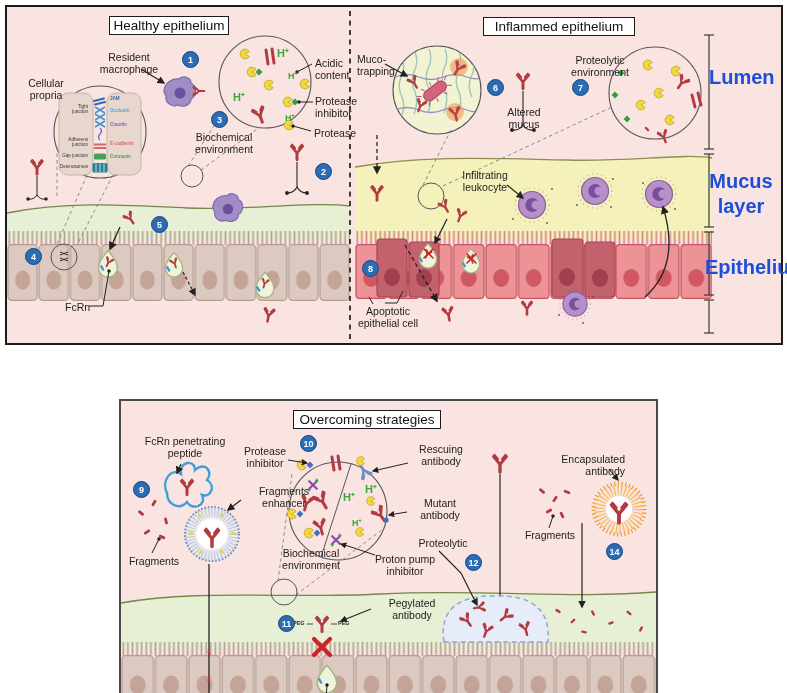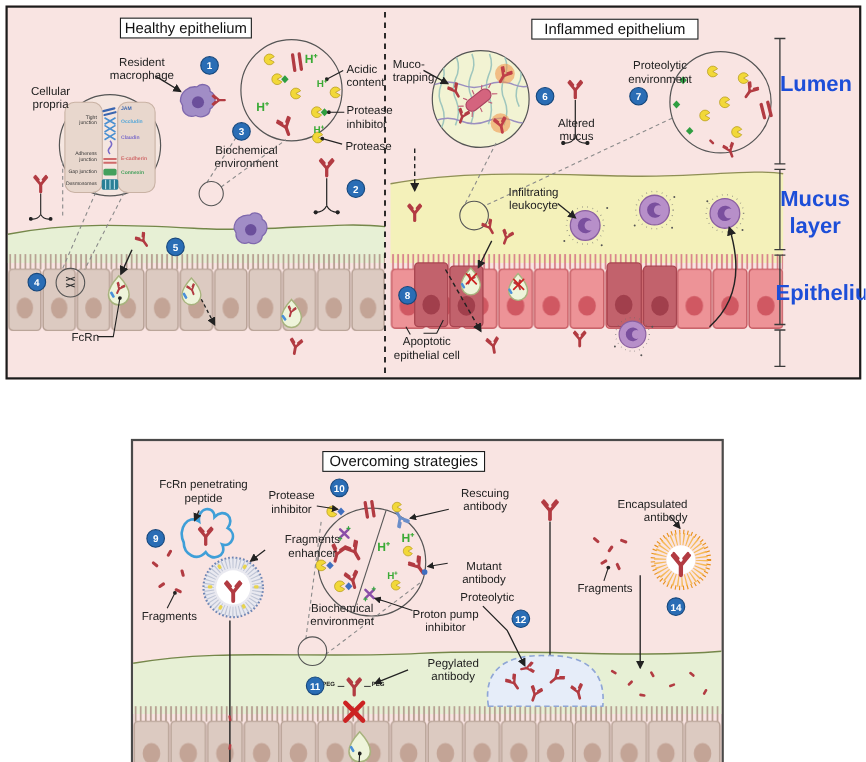"Mutant" div.lbl { top: 108px -> 96px }
